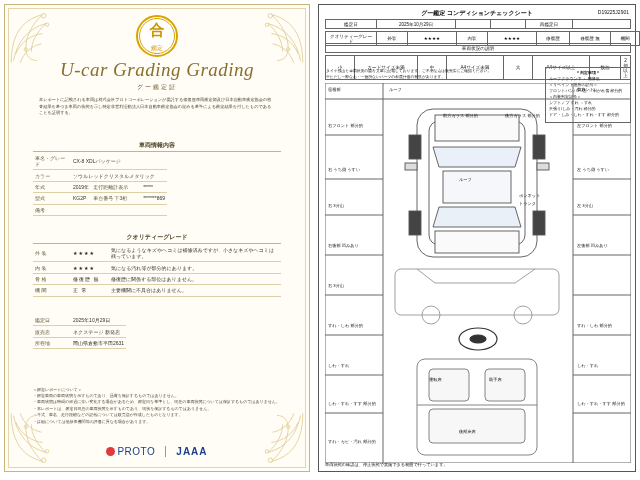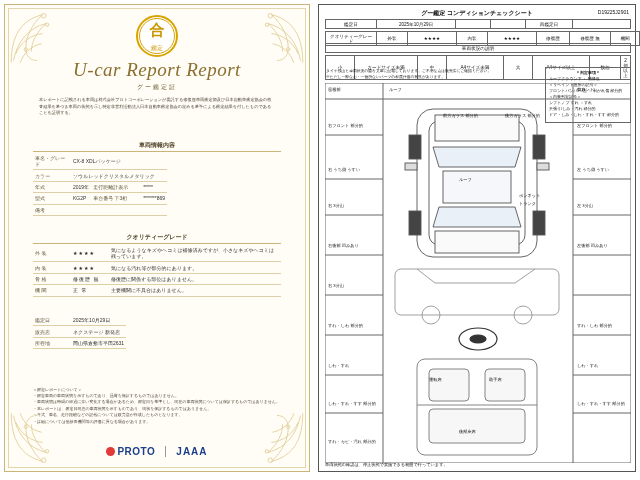"U-car Report Report" div.title { text: Report Report -> Grading Grading }
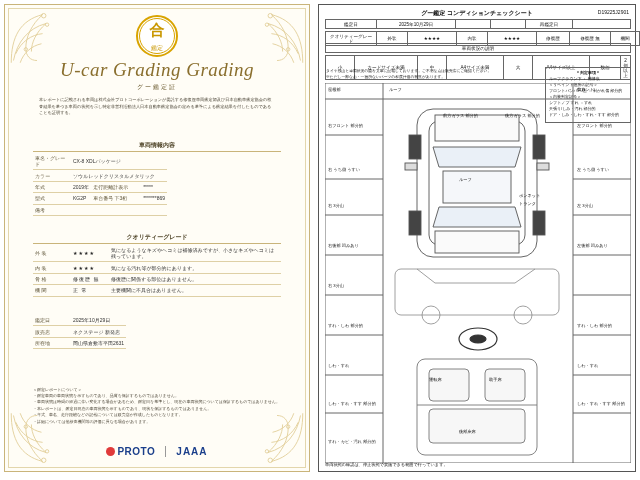"PROTO" .logo-proto { font-weight: bold -> normal }
